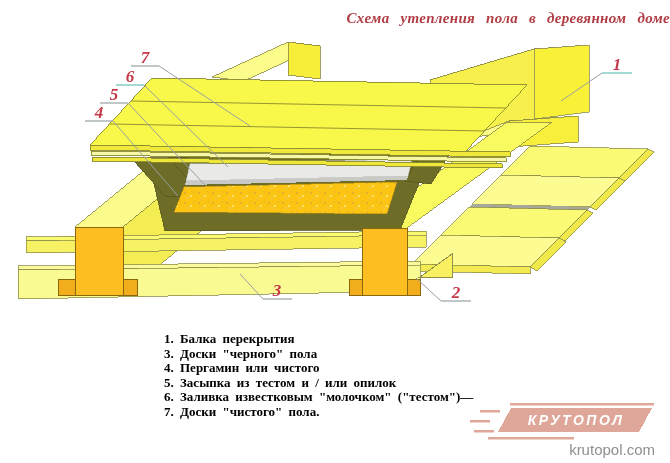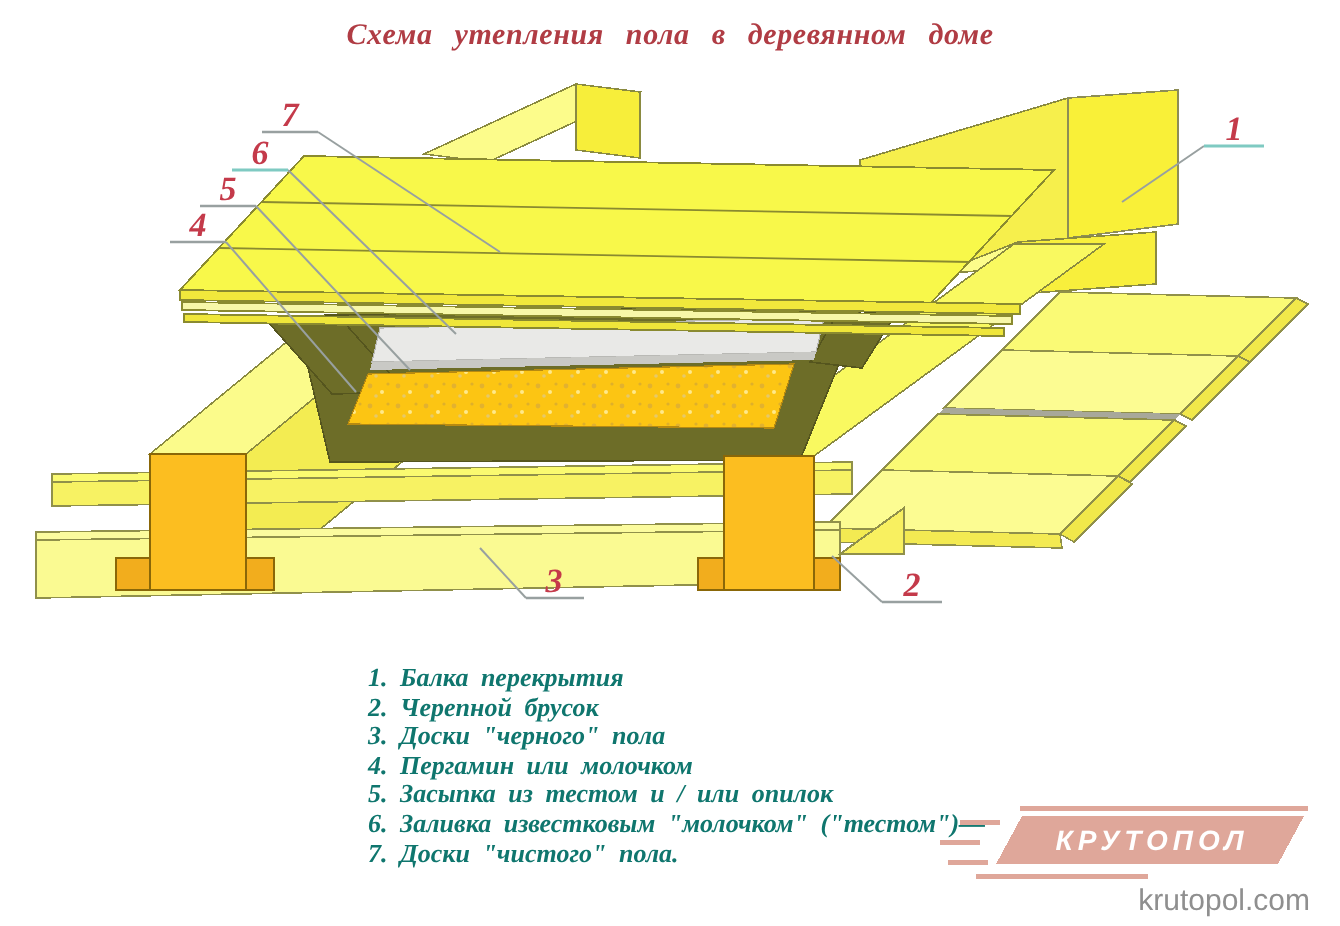"Схема утепления пола в деревянном" .title { text-align: center -> right }
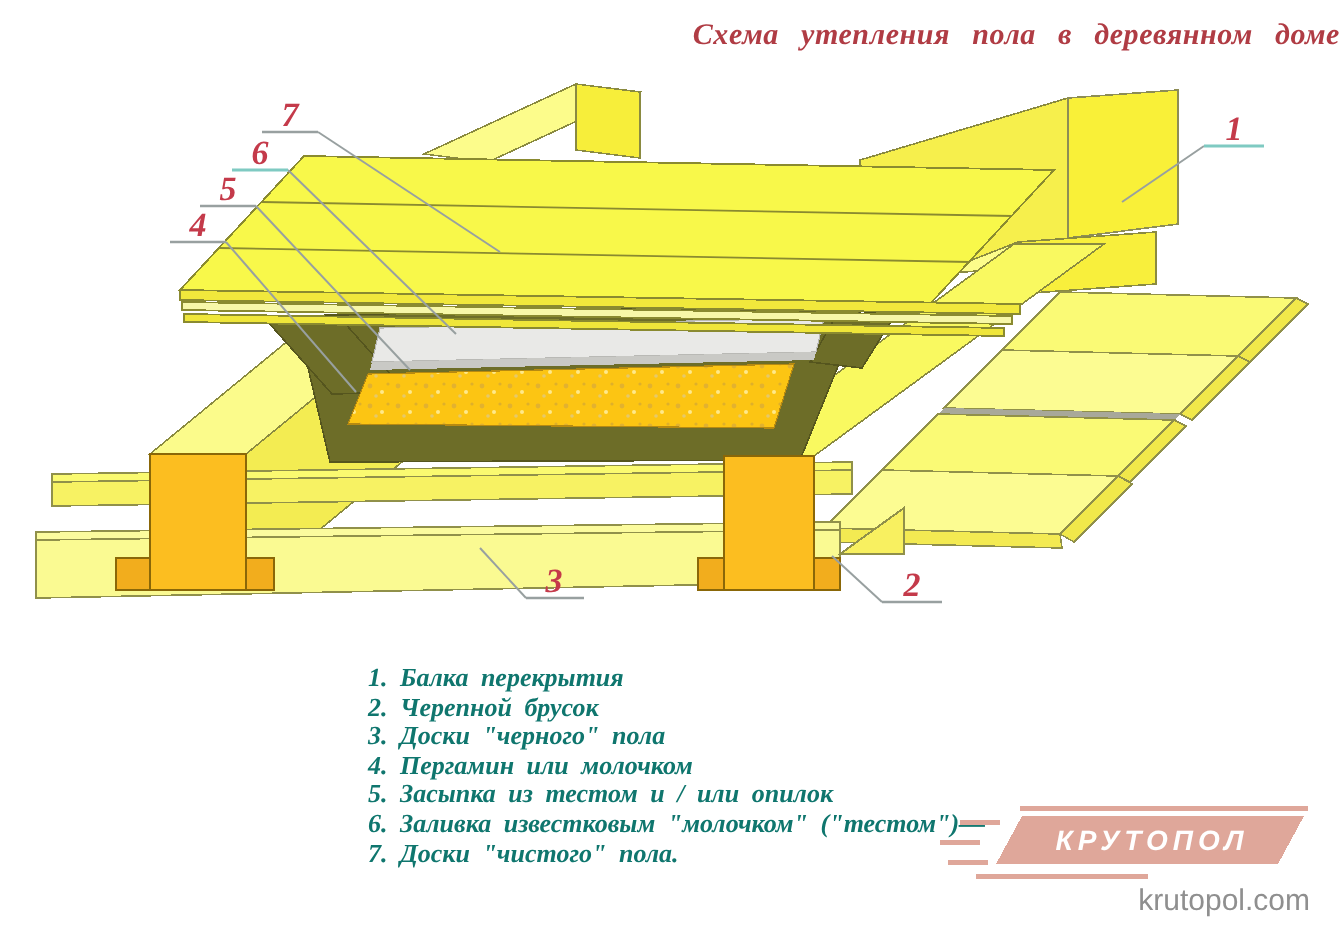"1. Балка перекрытия" .legend { color: #0f766e -> #000000; font-style: italic -> none; left: 184px -> 164px }
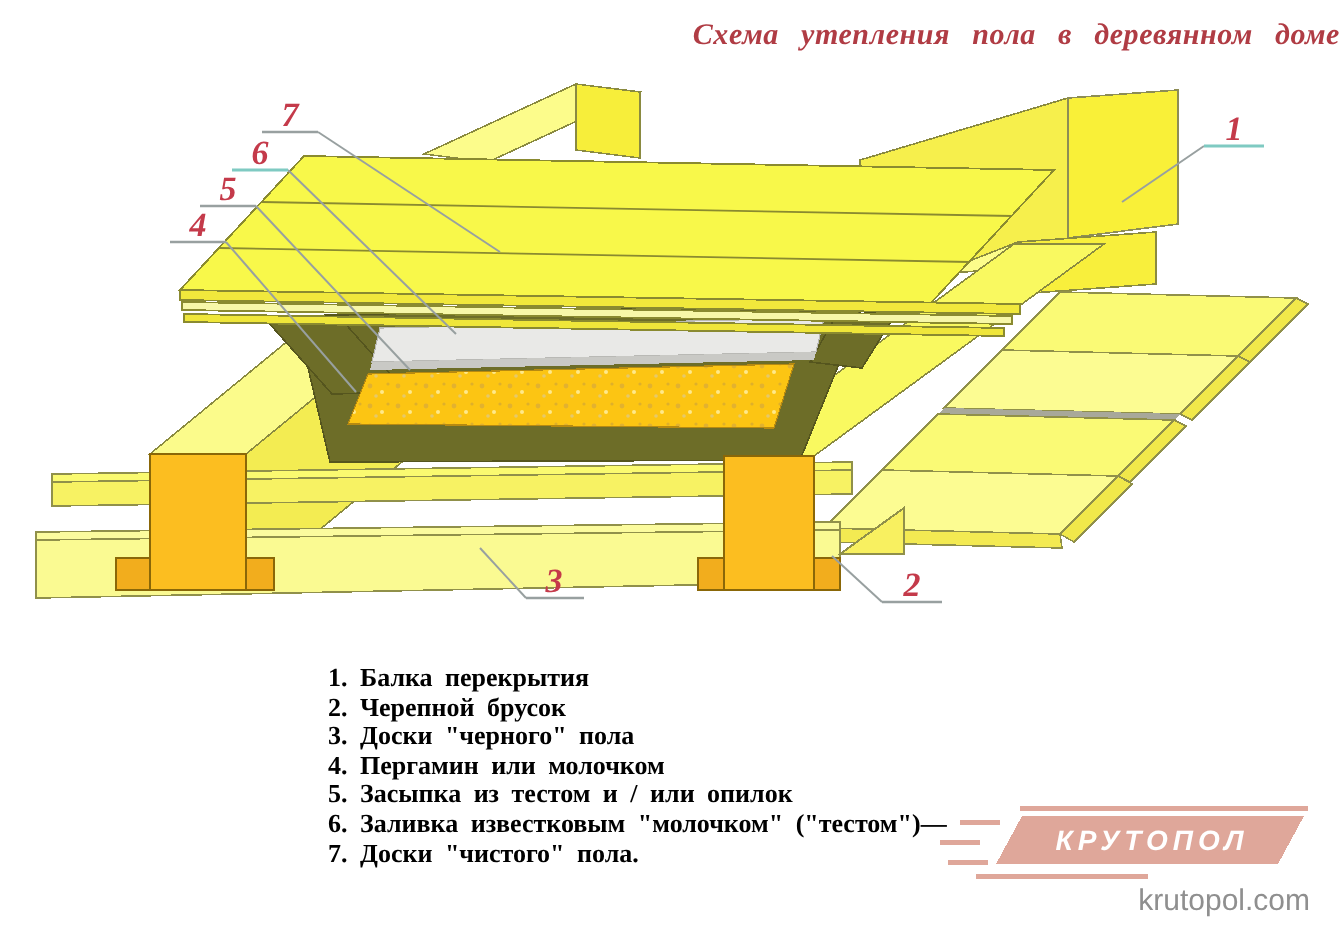"2. Черепной брусок" div.row { html: <div><span>2.</span><span>Черепной брусок</span></div> -> none }
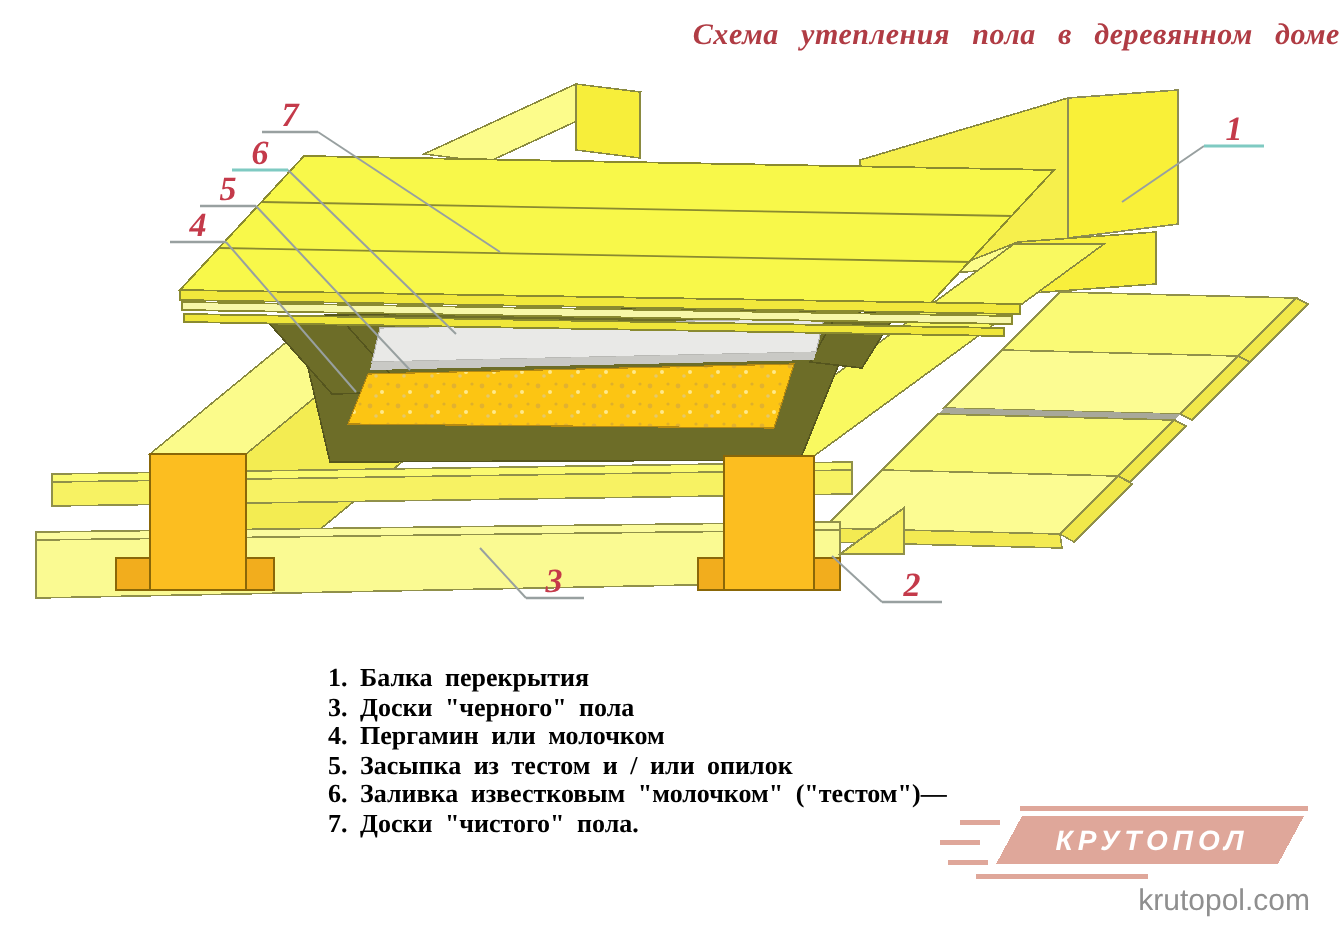"Пергамин или молочком" span { text: молочком -> чистого }
